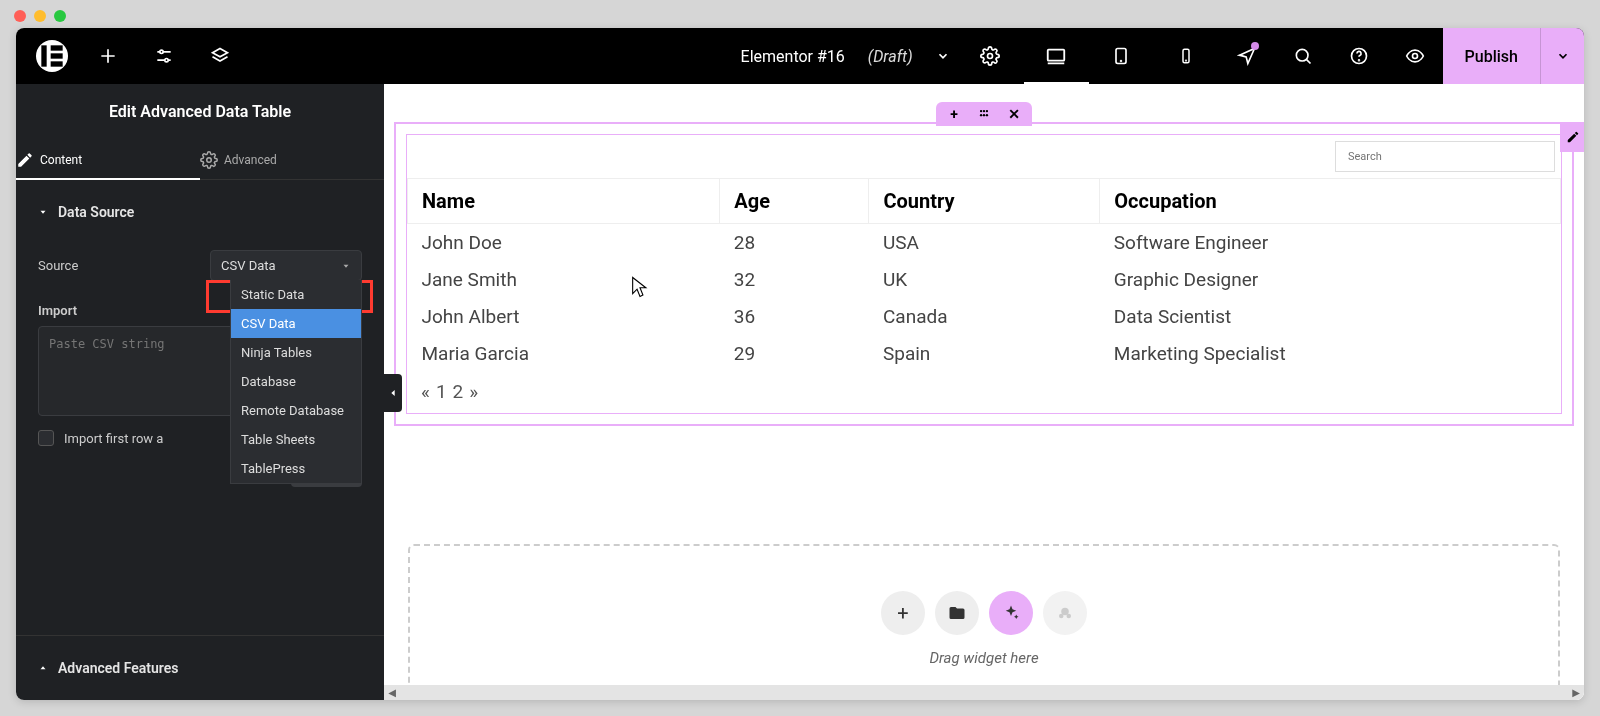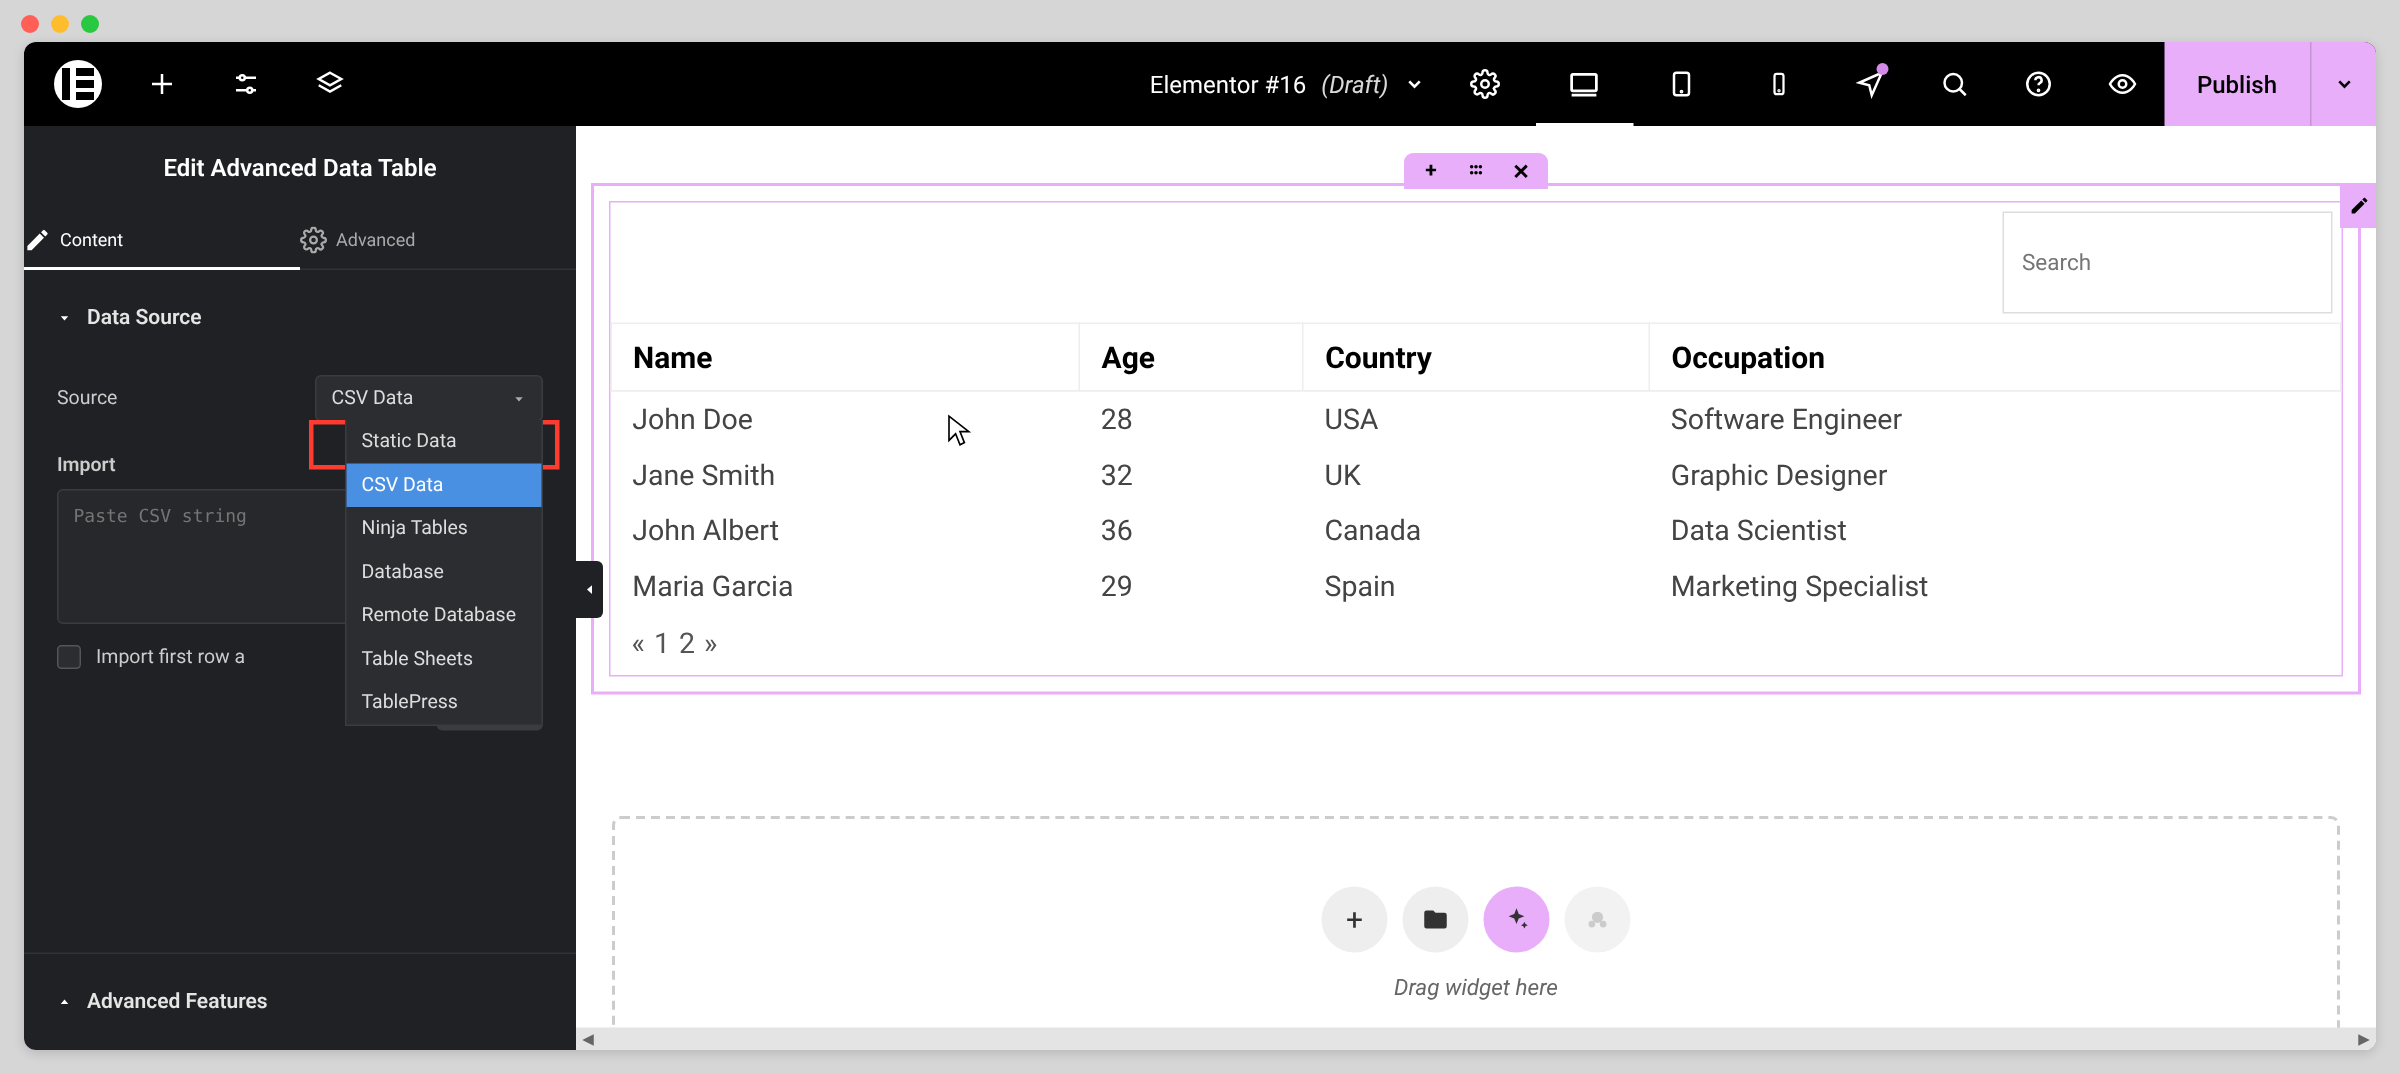"Elementor #16" .doc-title-sec { gap: 10px -> 23px }
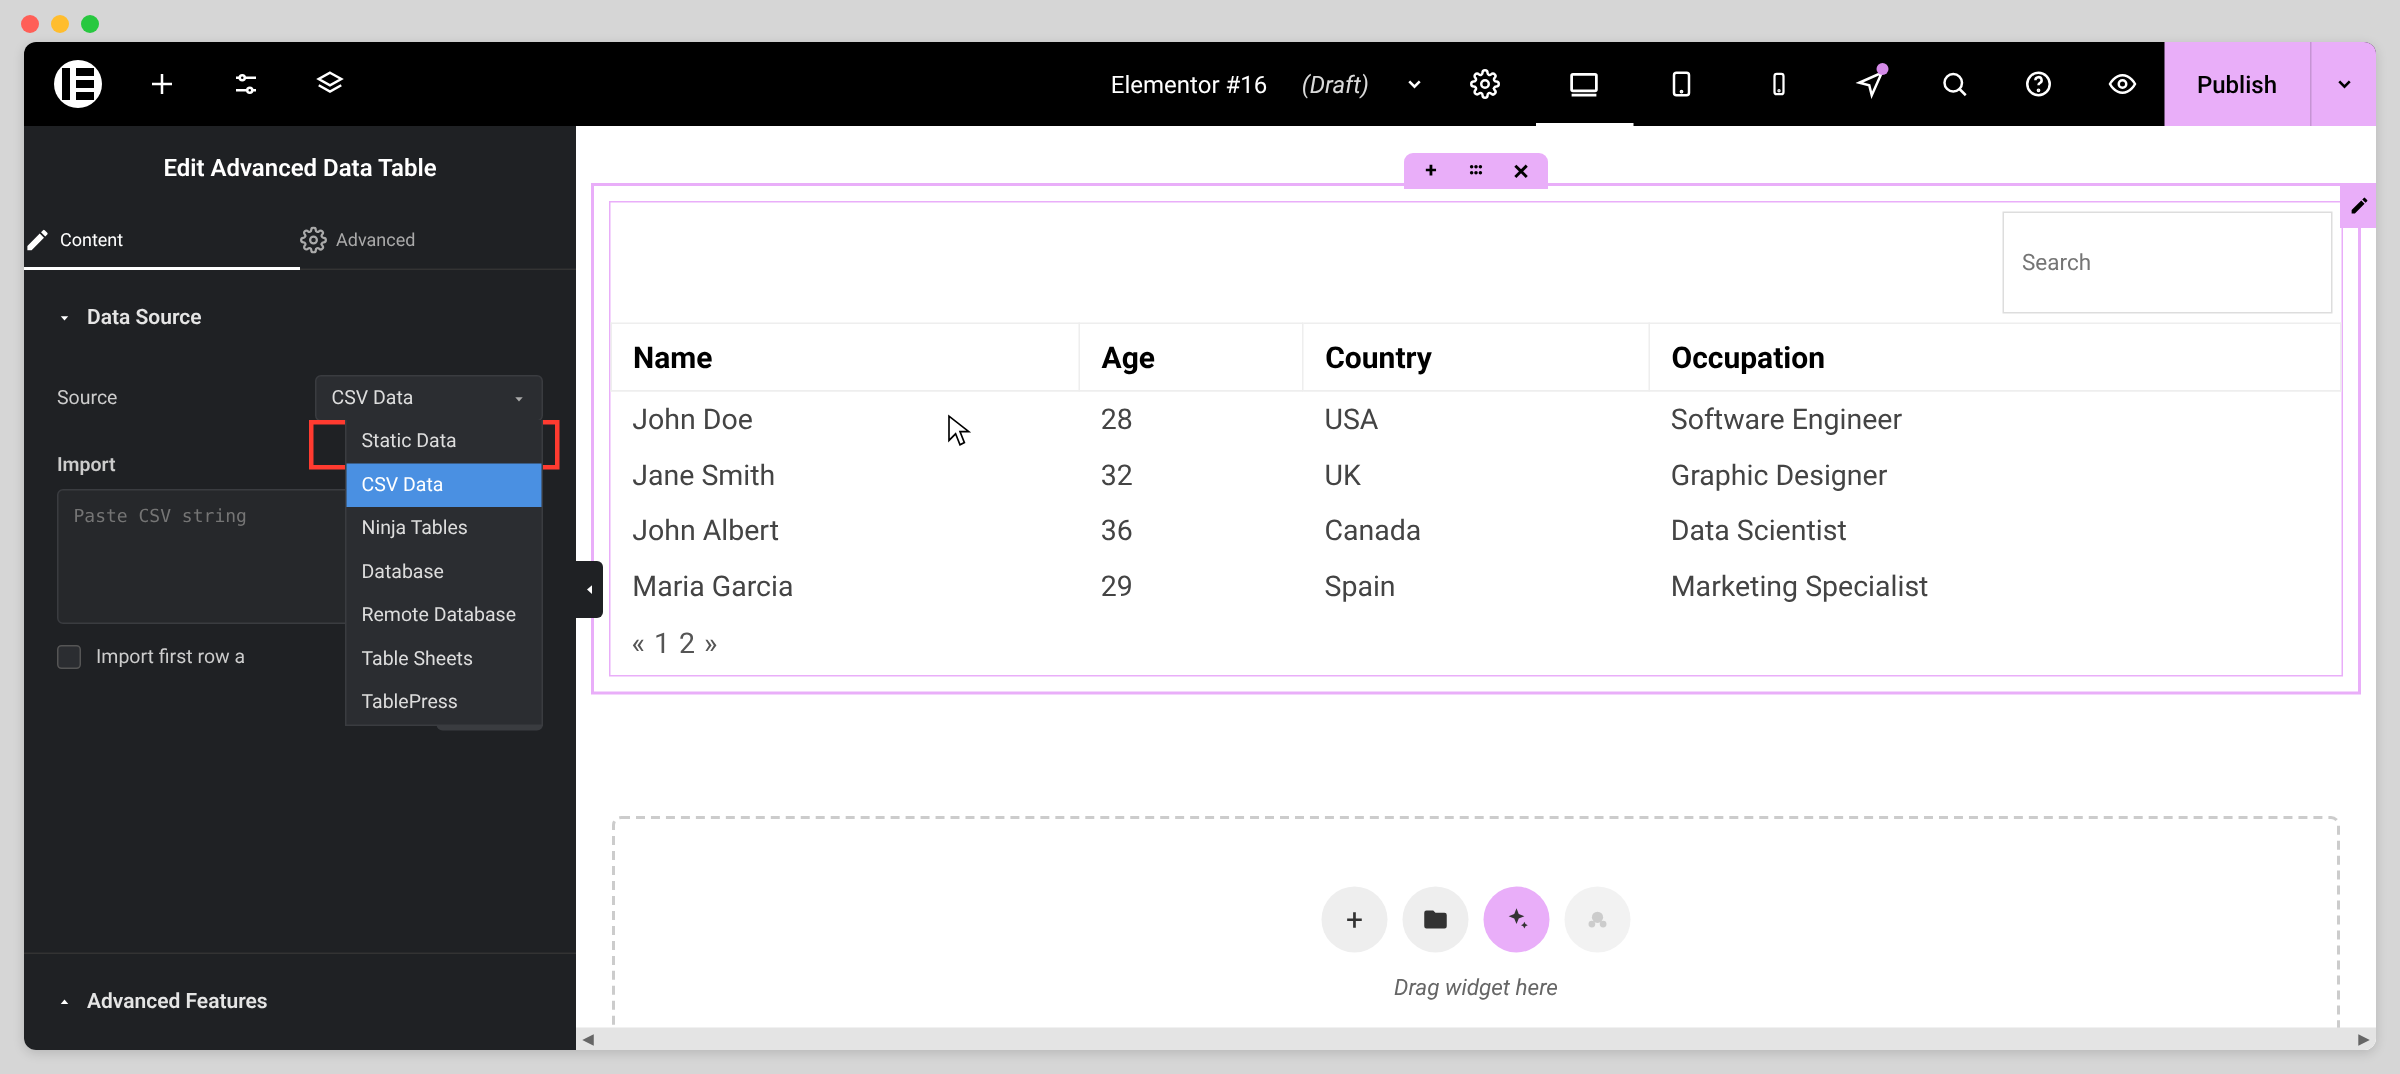"Search" .search-input { font-size: 15px -> 11px; padding: 24px 12px -> 8px 12px }
